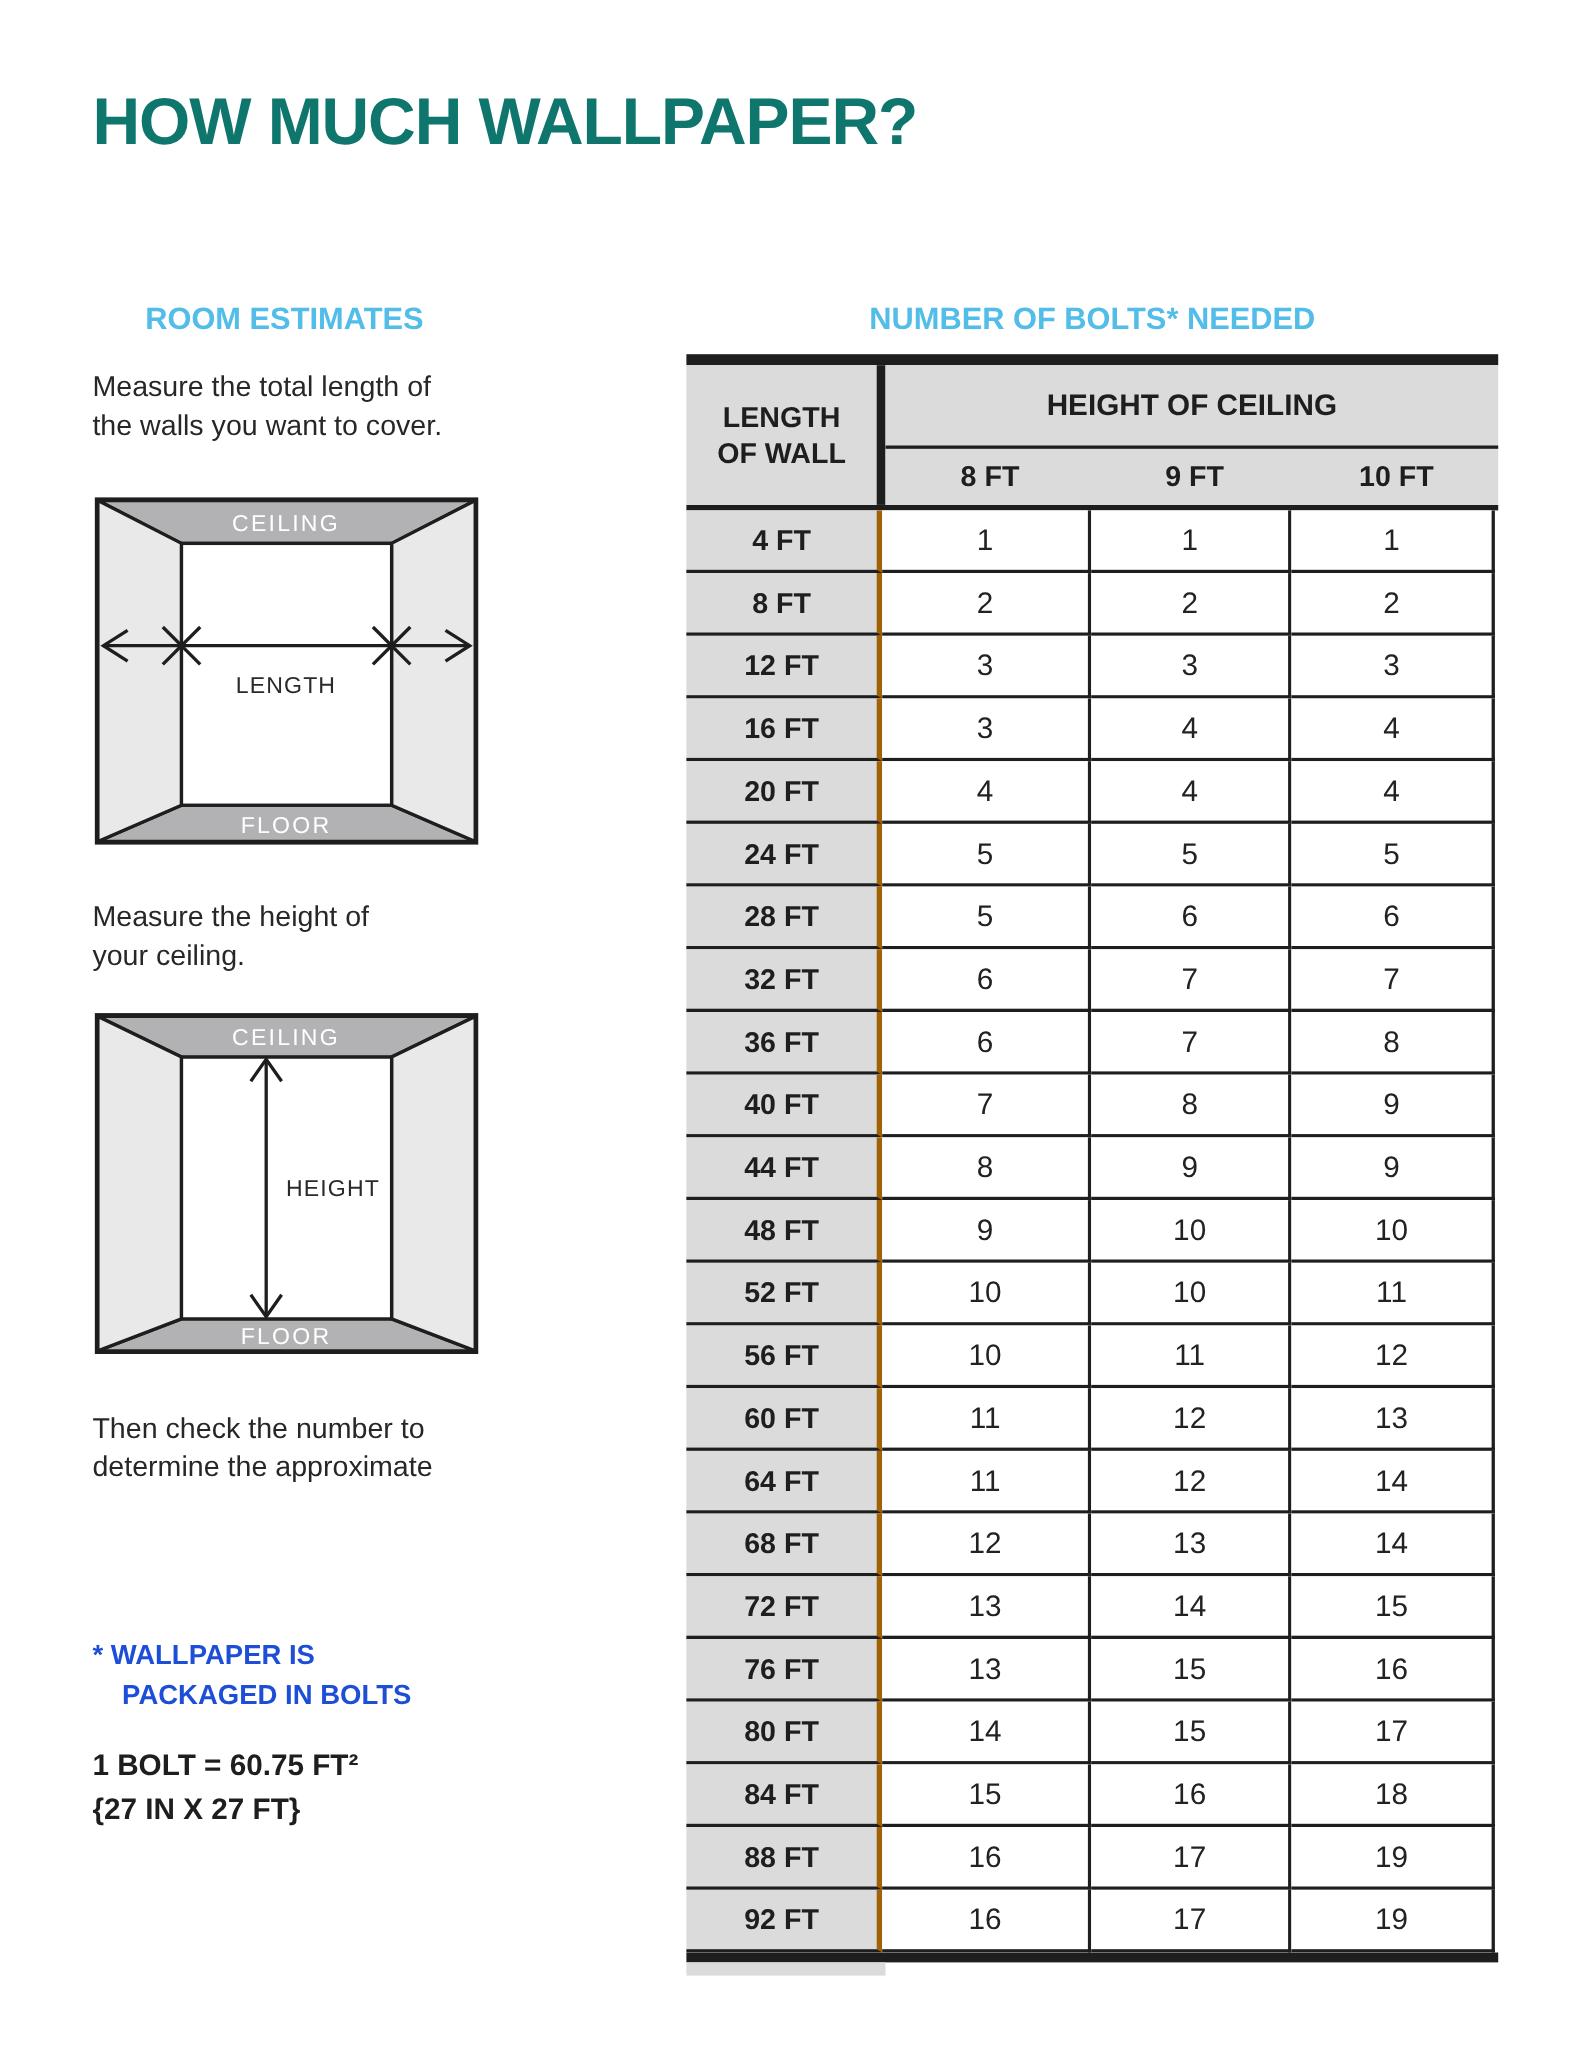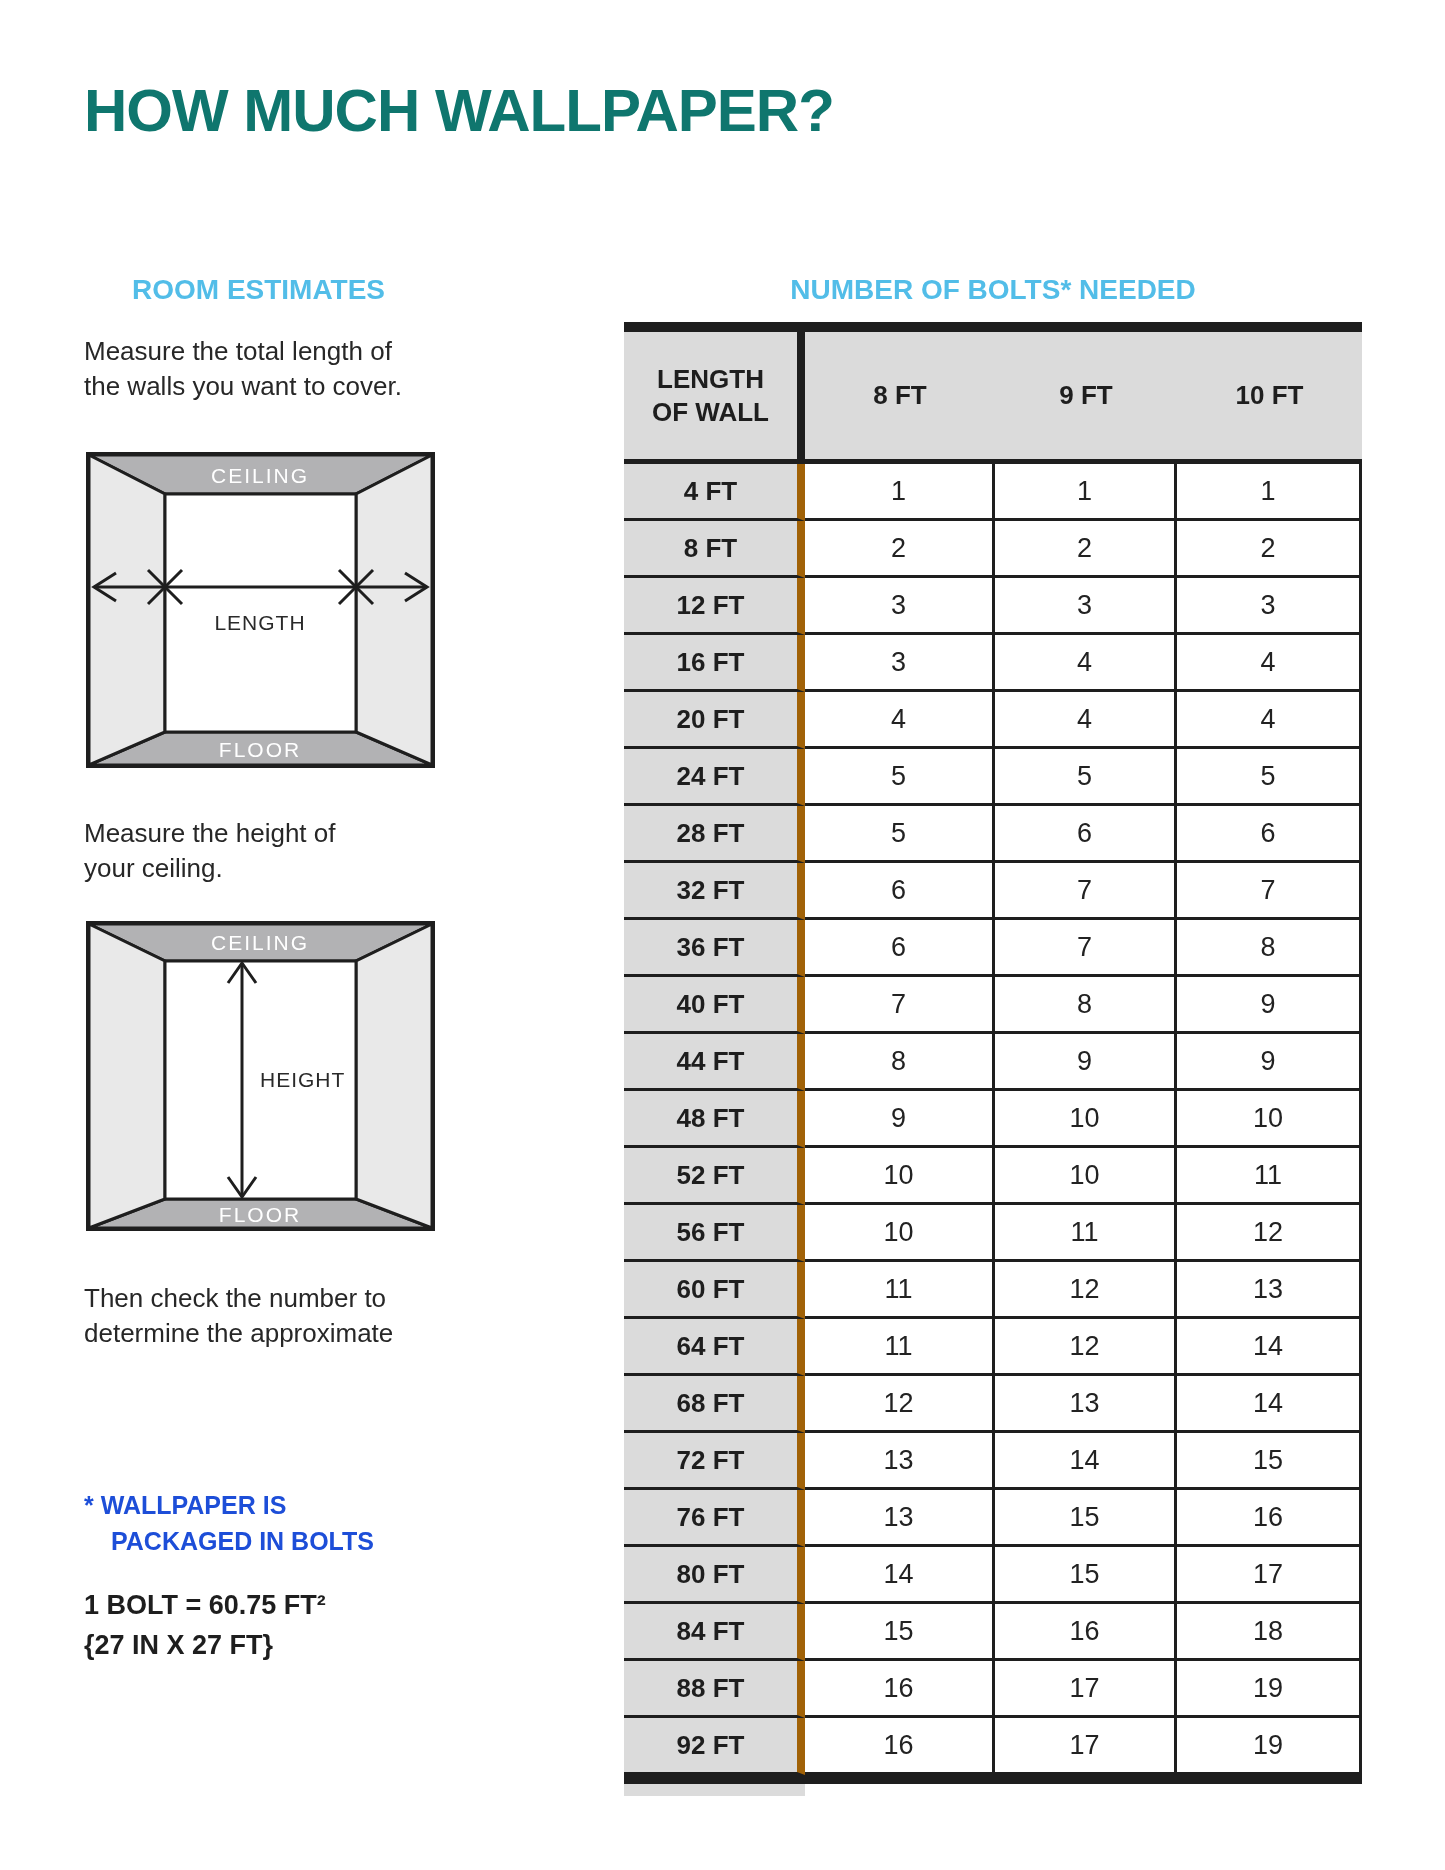"HEIGHT OF CEILING" div.group-label { html: none -> <div>HEIGHT OF CEILING</div> }
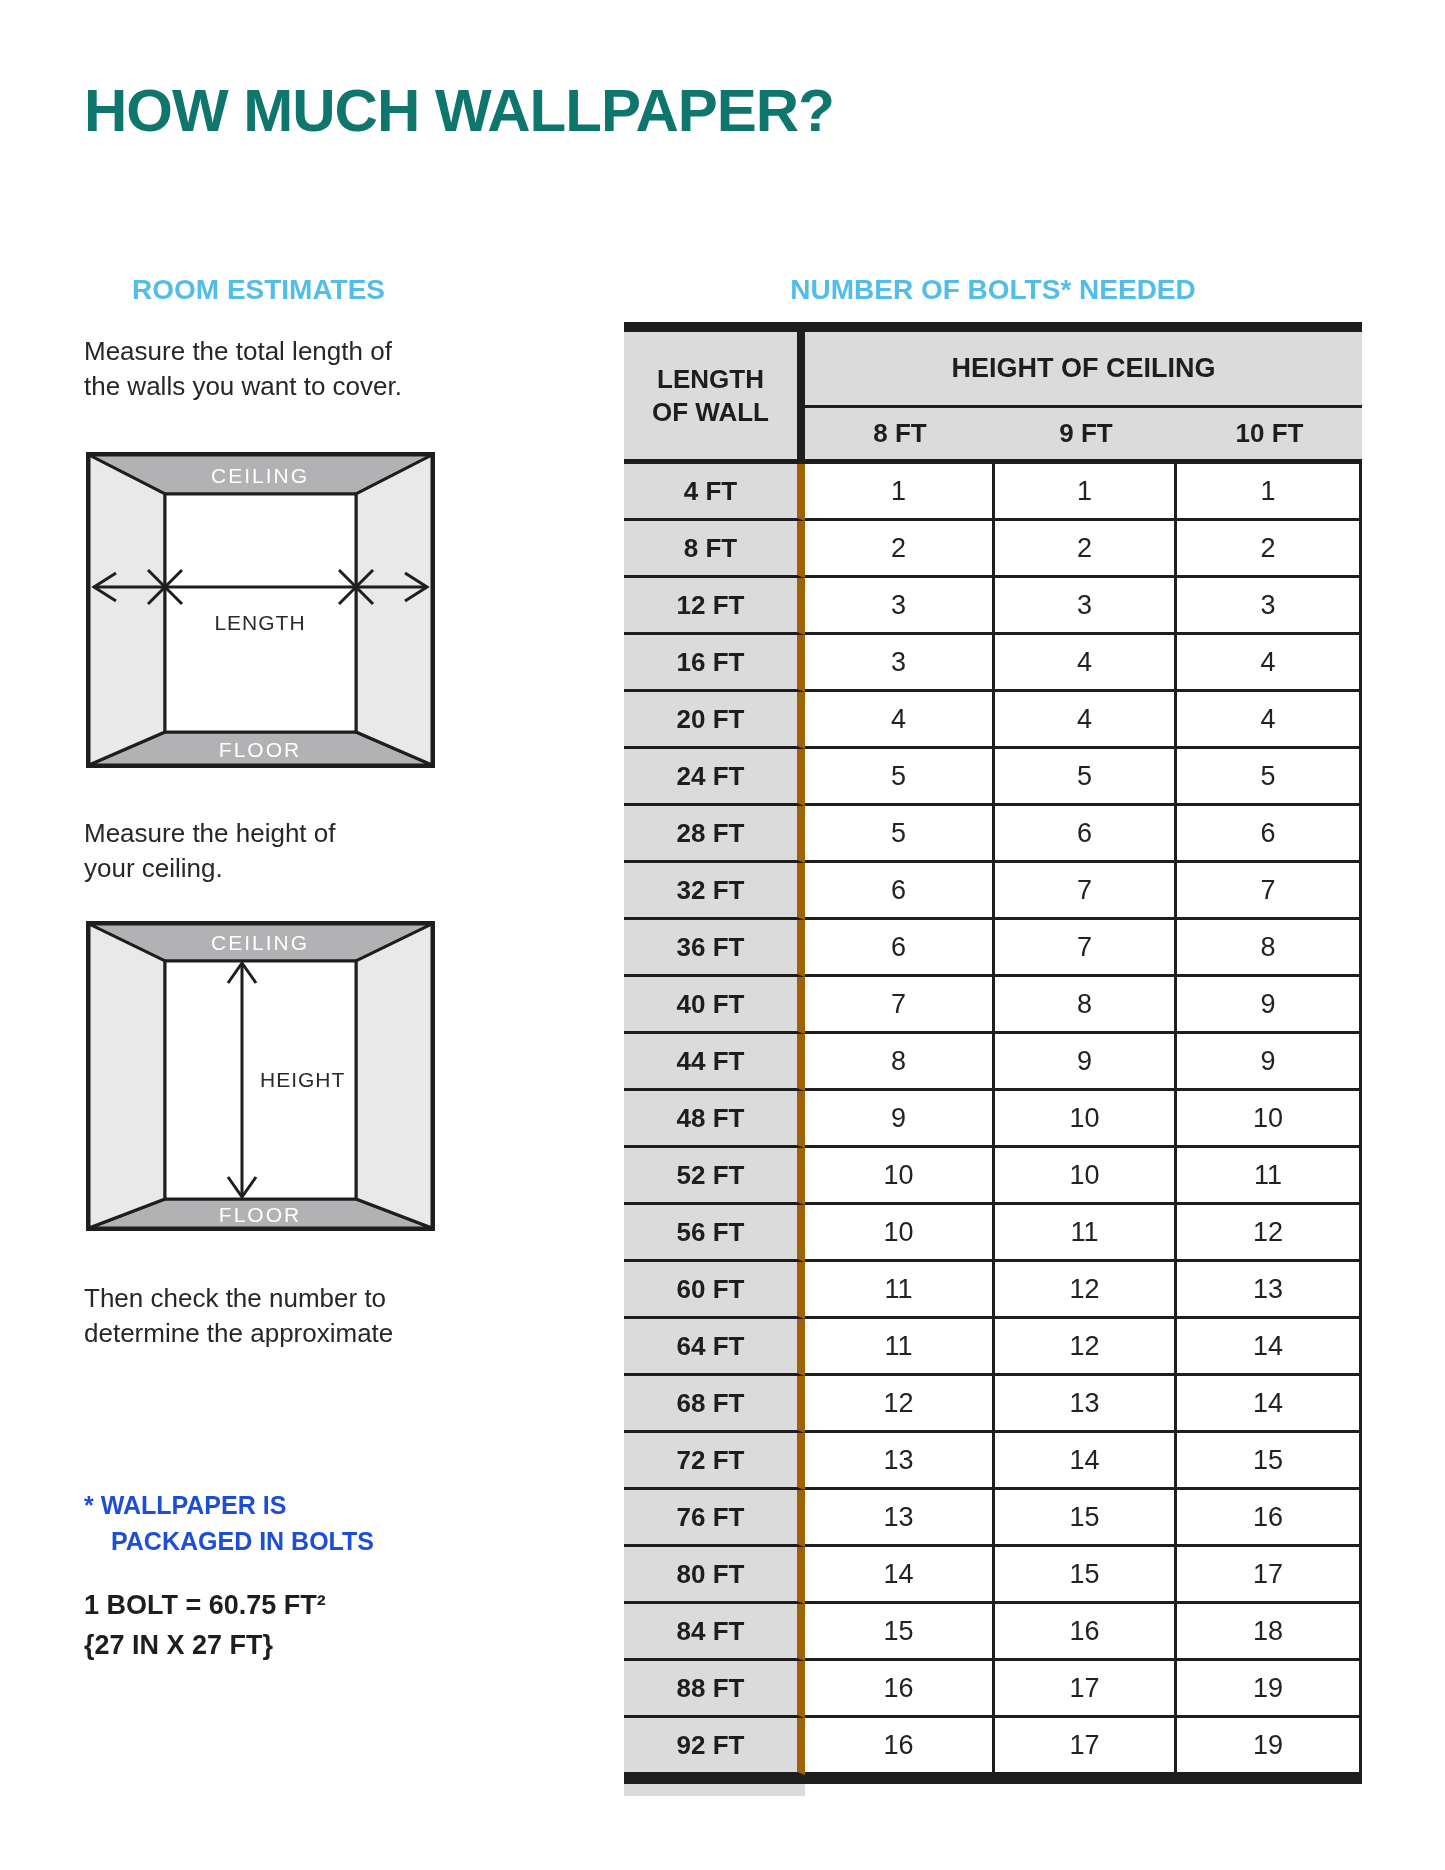"4 FT" .rlabel { border-right: 8px solid #a16207 -> 5px solid #a16207 }
